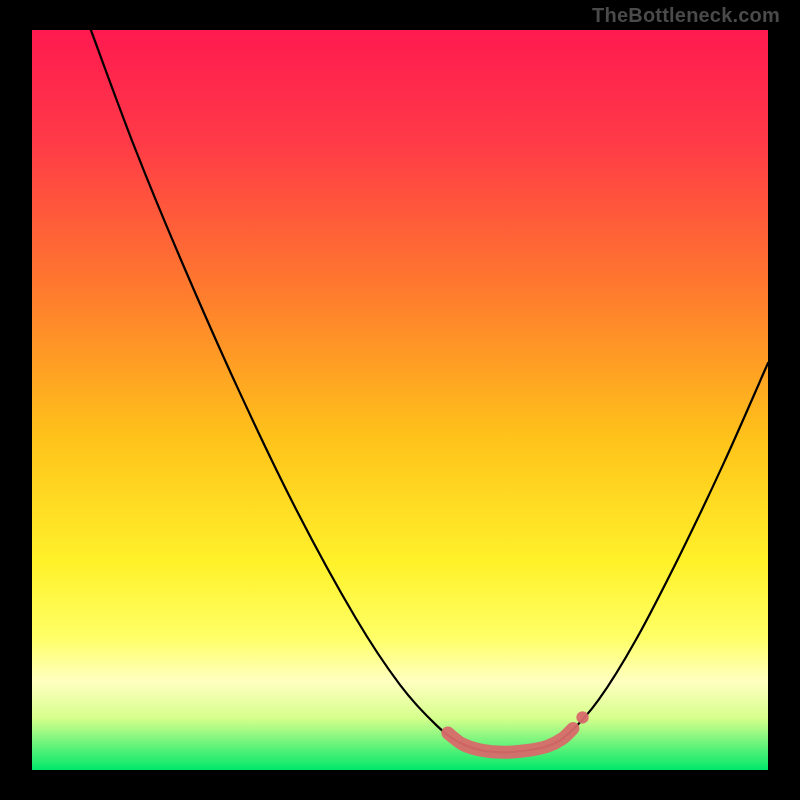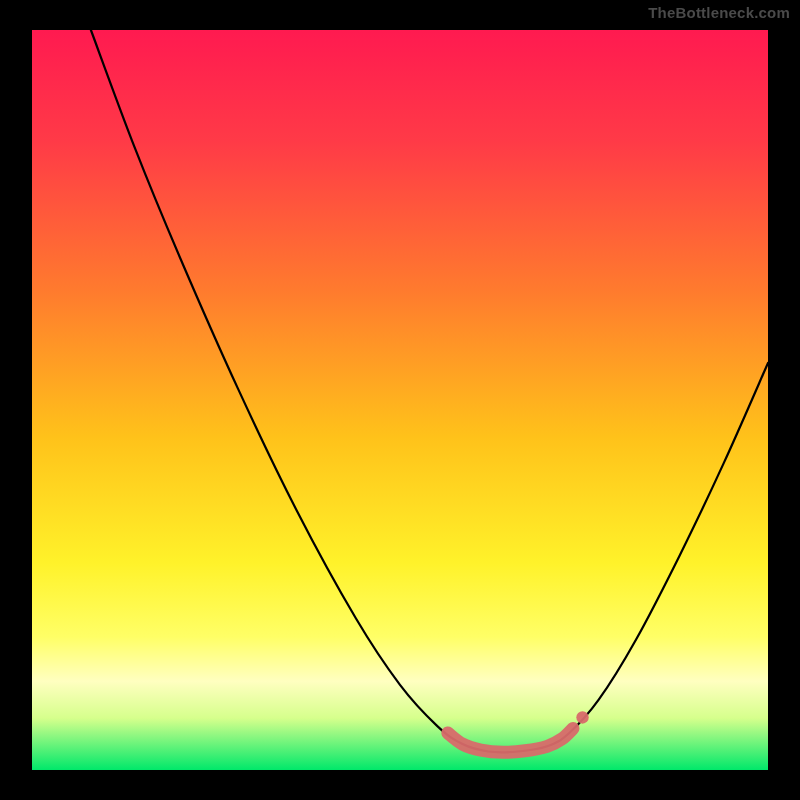"TheBottleneck.com" .watermark { font-size: 15px -> 20px; right: 10px -> 20px }
